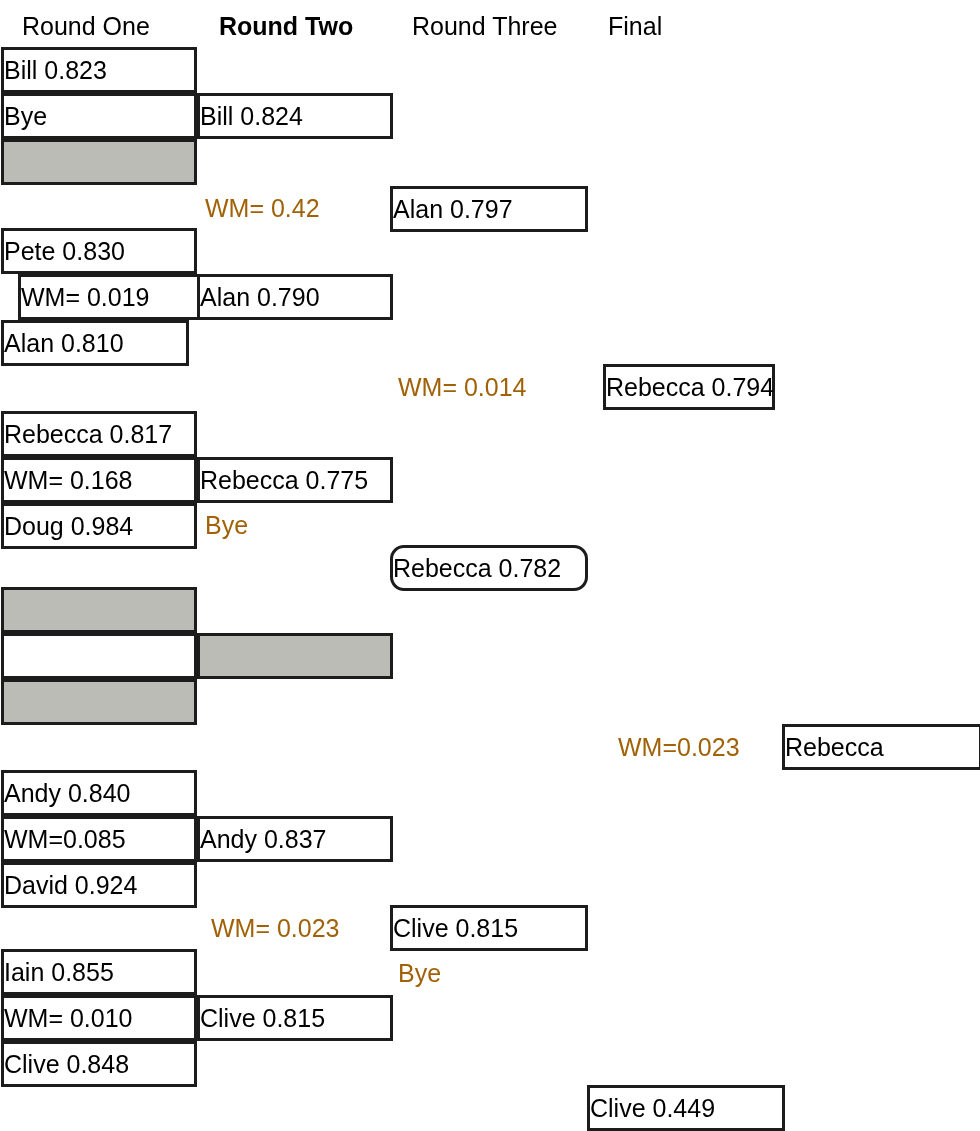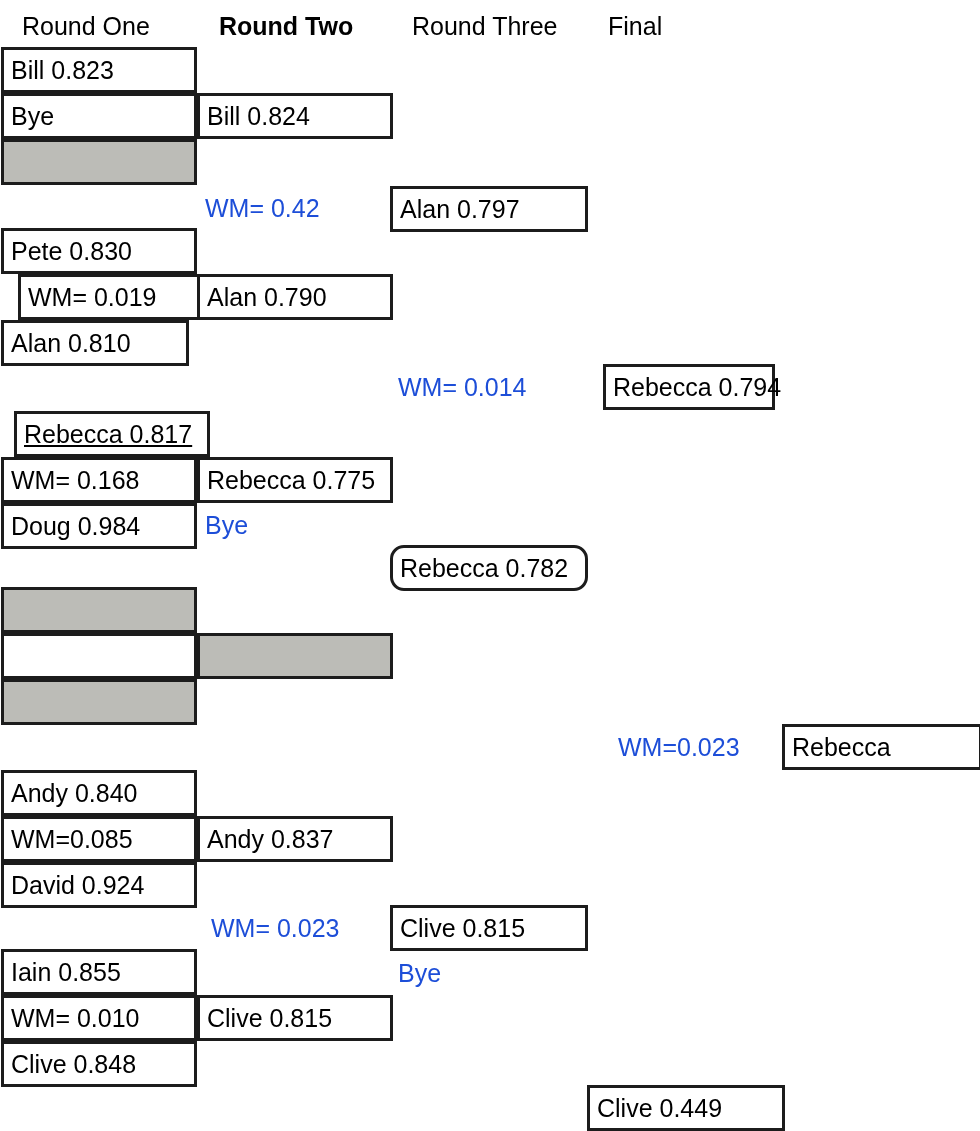"Bill 0.823" .box { padding-left: 7px -> none }
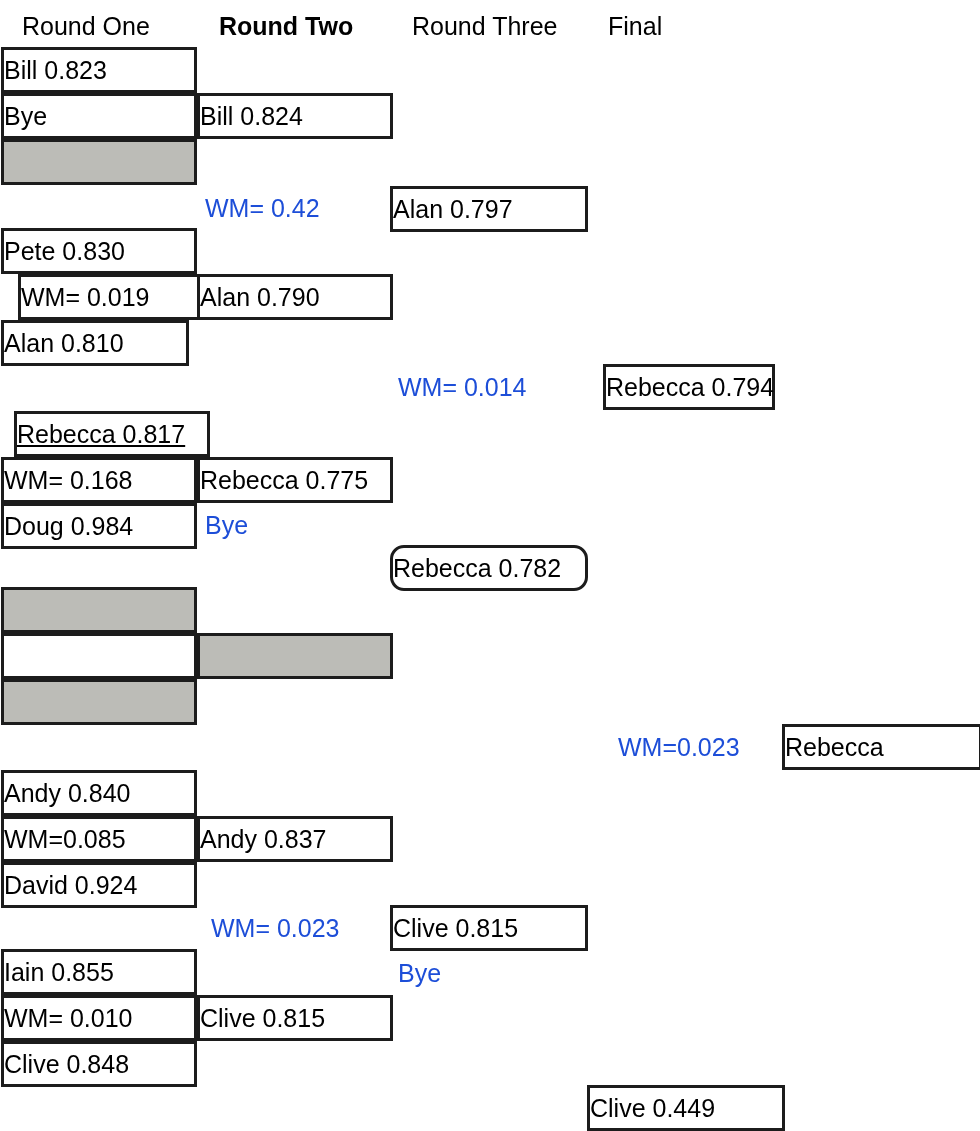"WM= 0.42" .lbl { color: #1d4ed8 -> #a16207 }
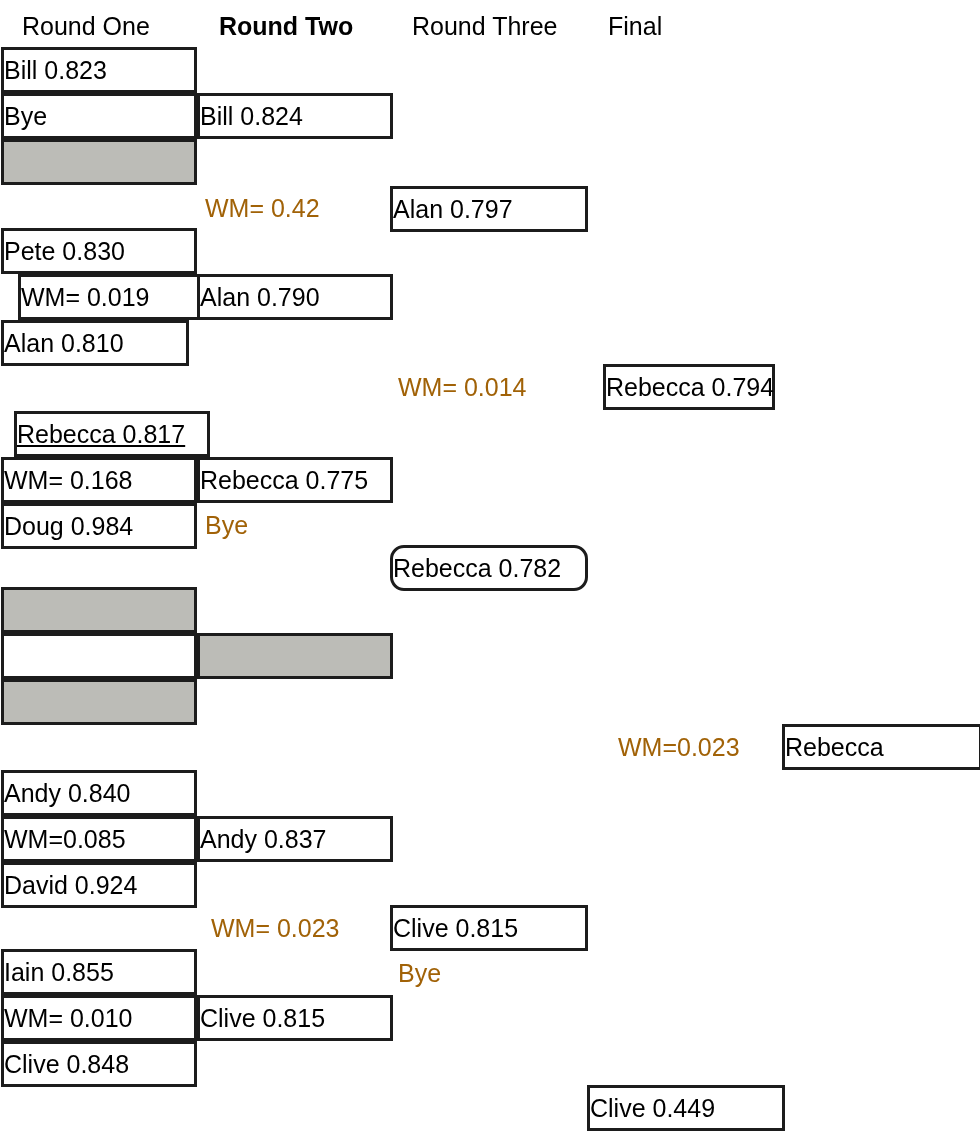"Rebecca 0.817" div.box { left: 14px -> 1px; text-decoration: underline -> none }
